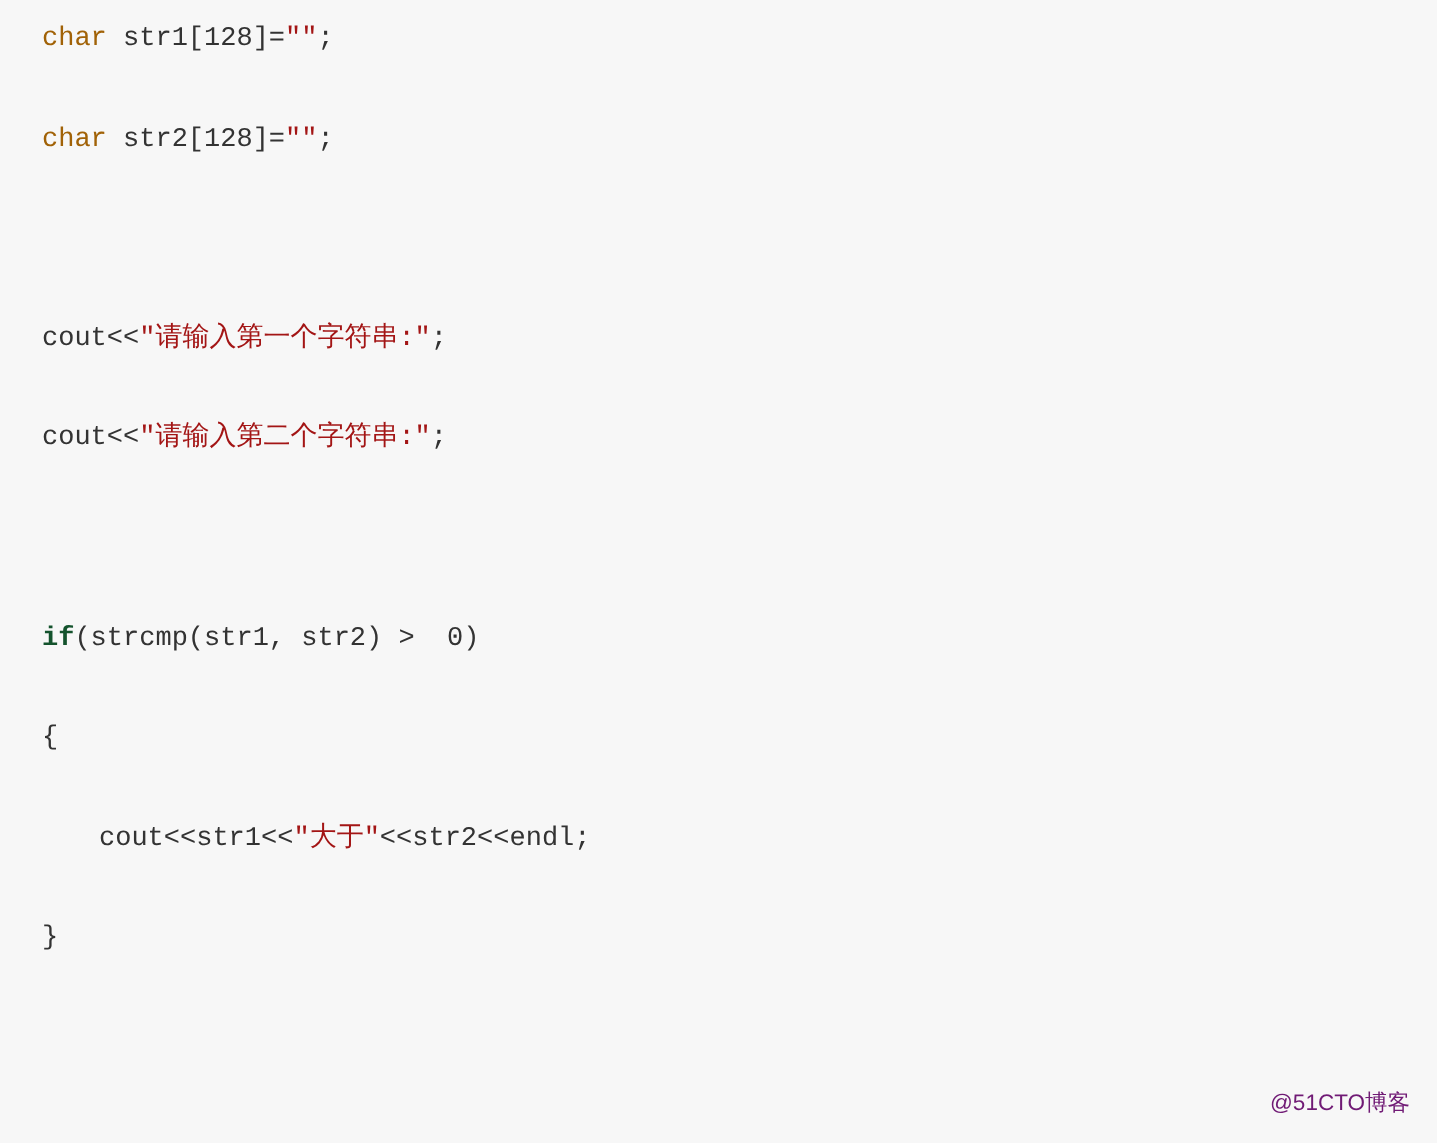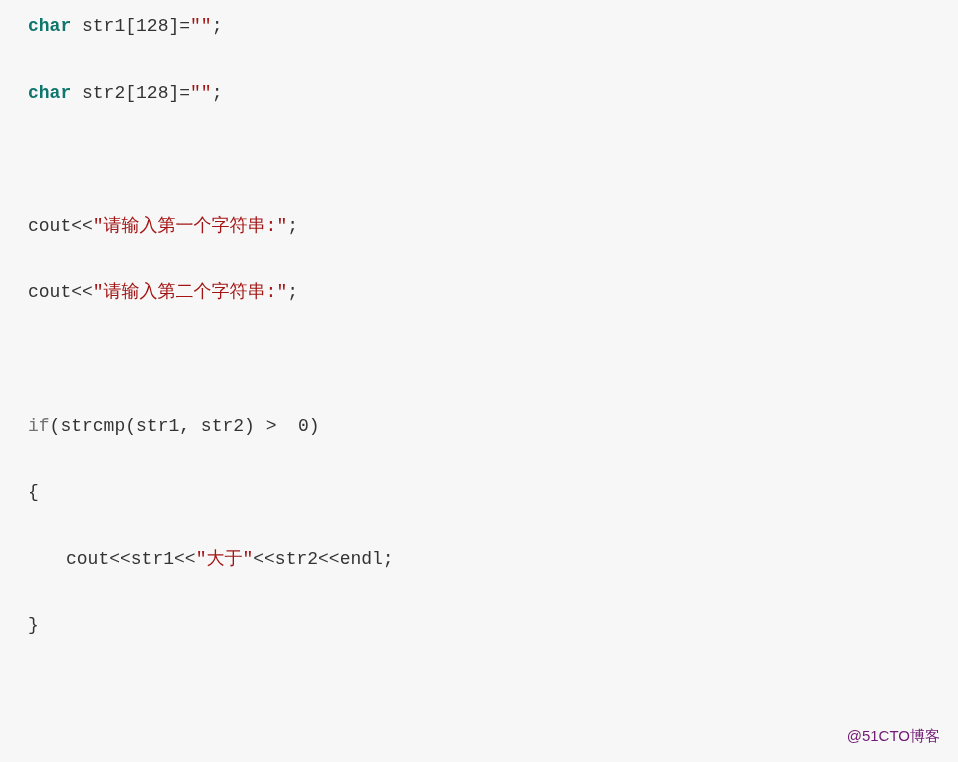"char" .keyword { color: #0f766e -> #a16207; font-weight: bold -> normal }
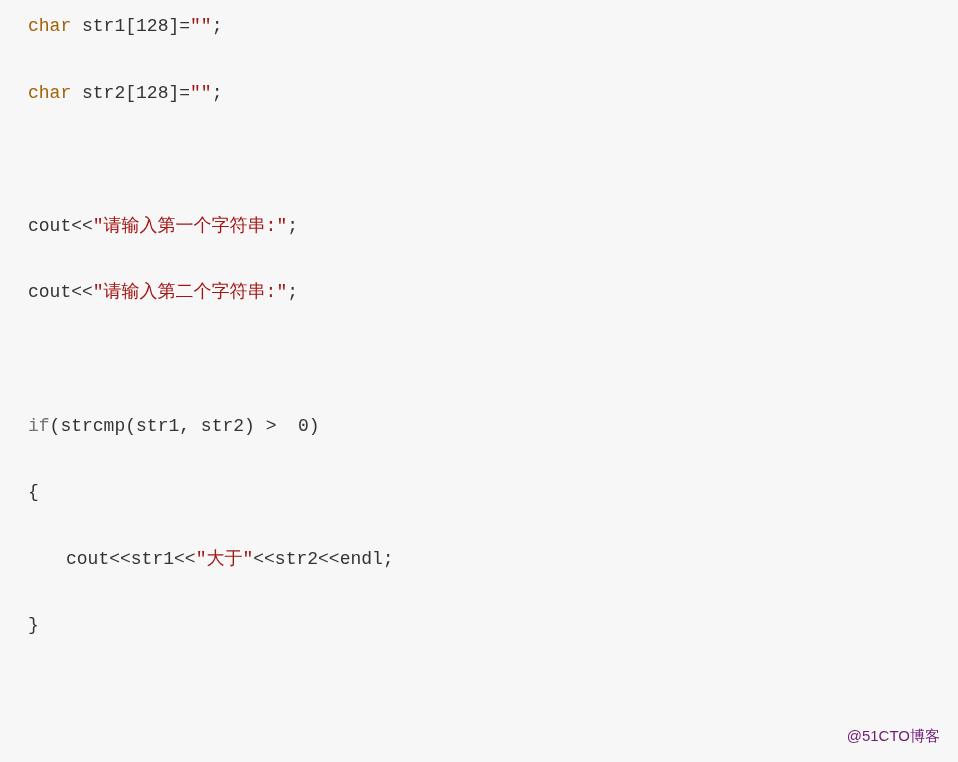"if" .keyword-blue { color: #737373 -> #14532d; font-weight: normal -> bold }
